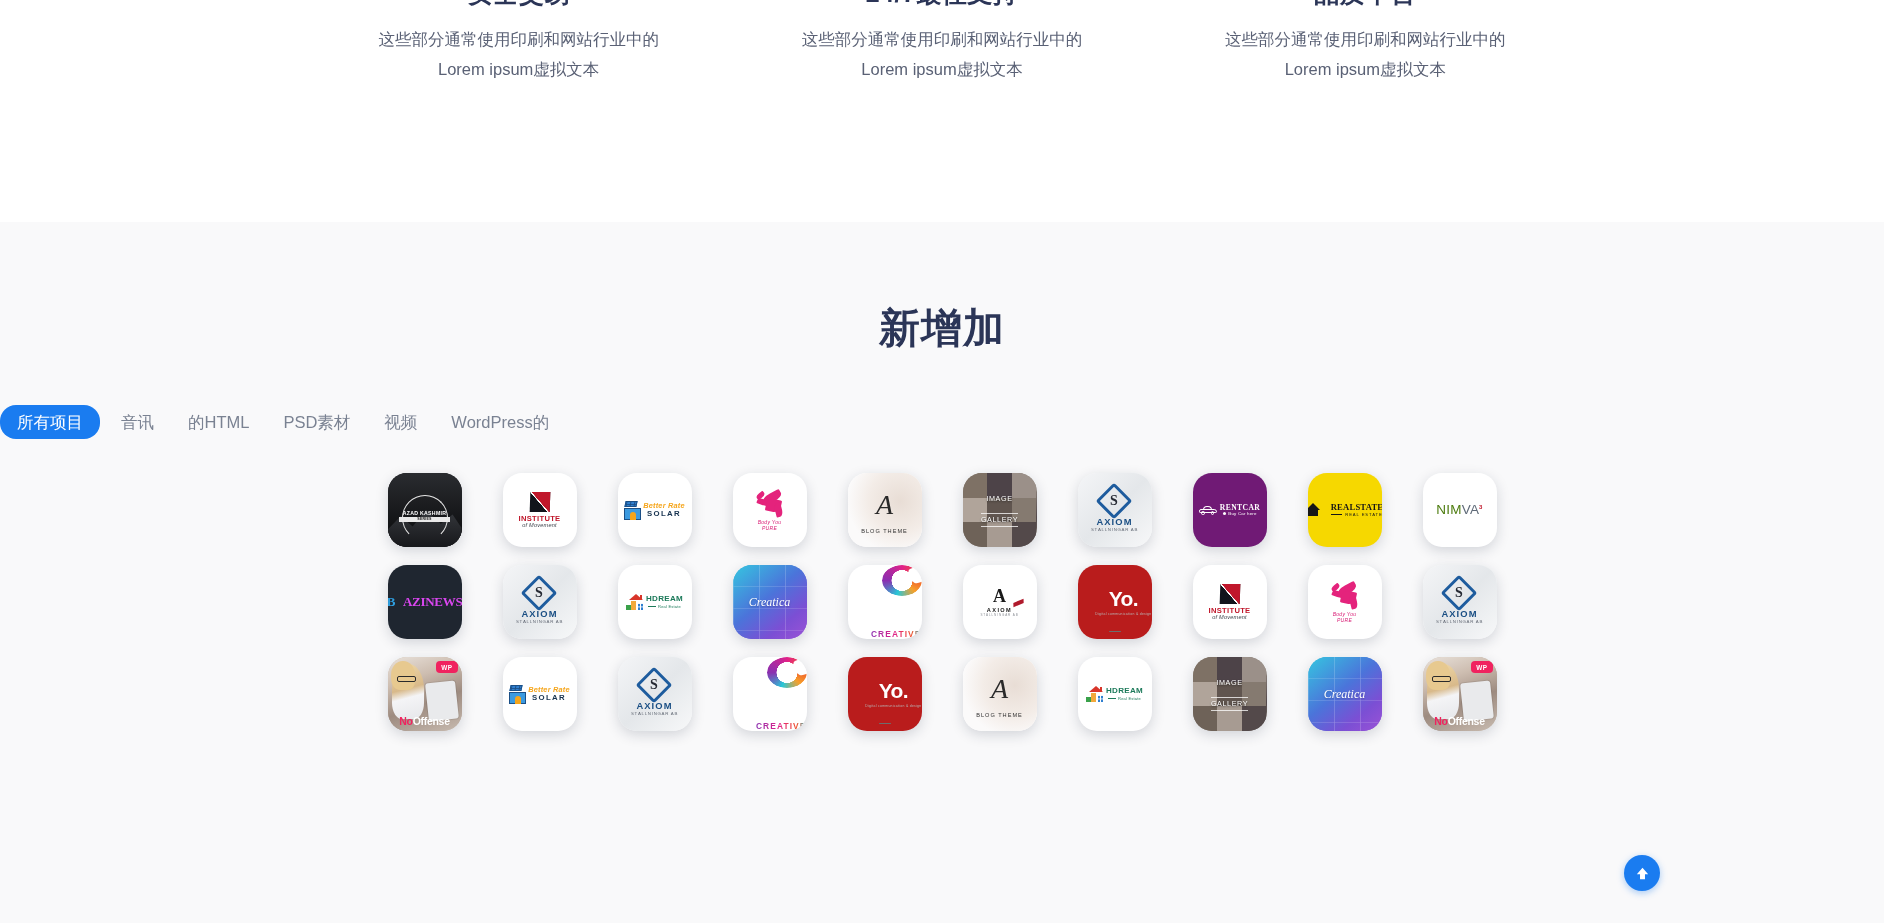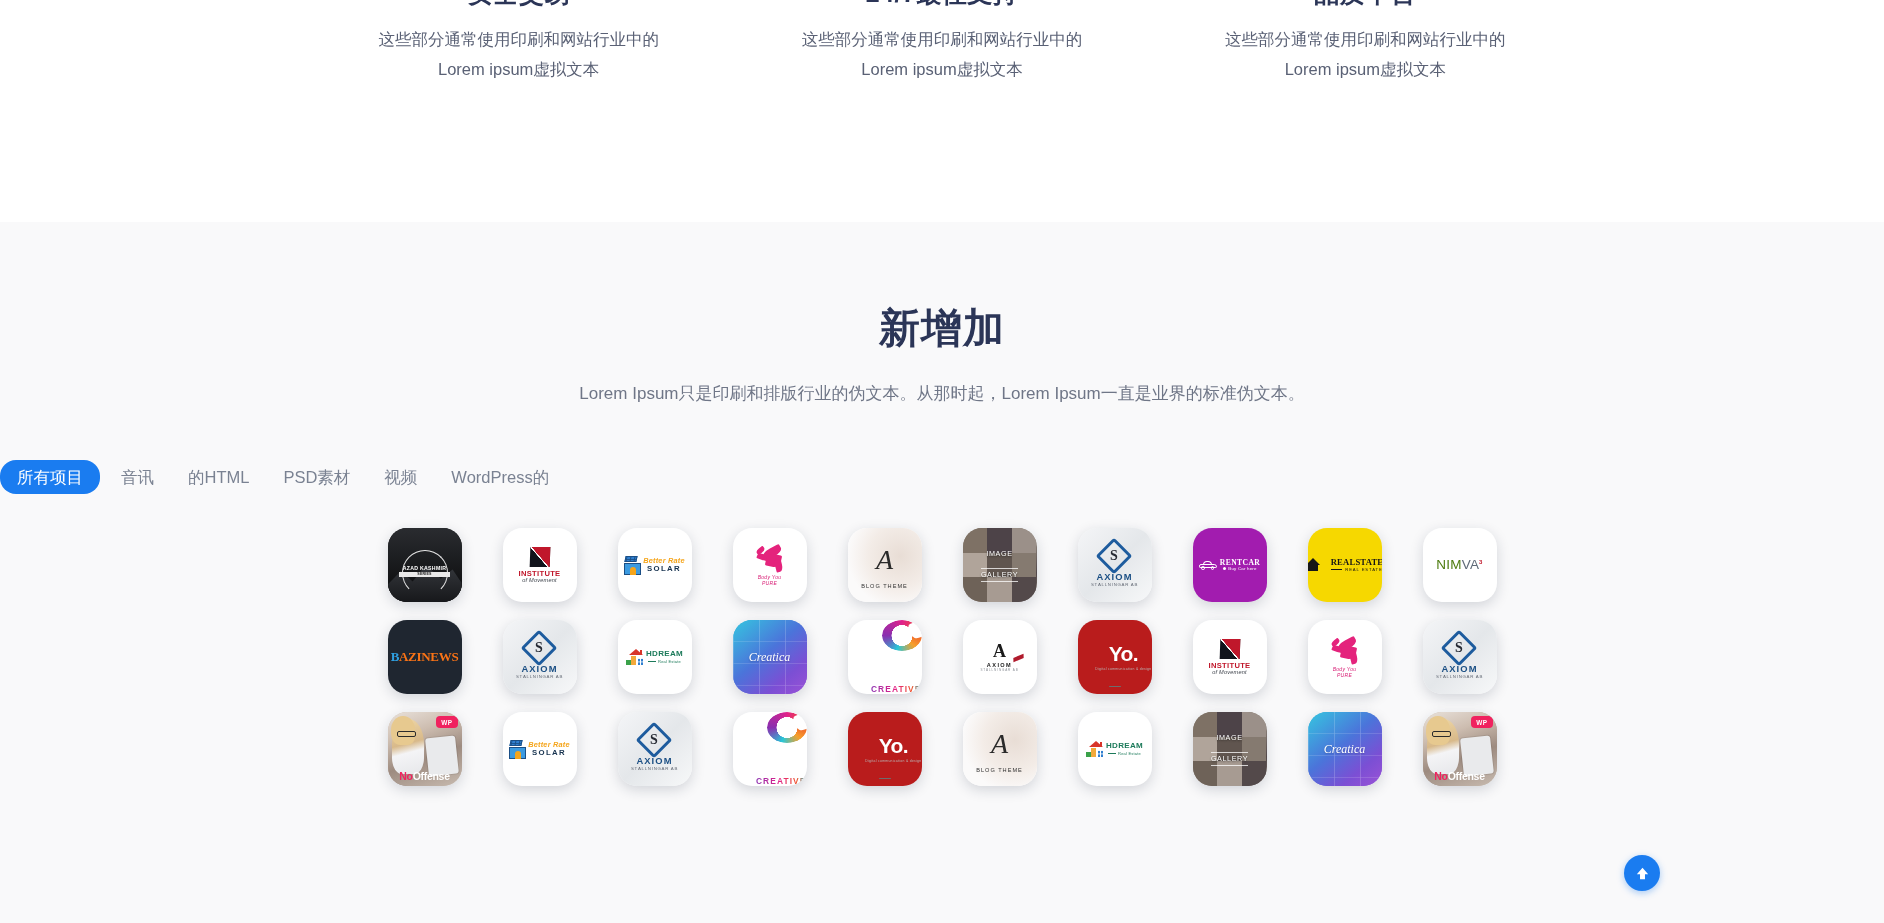"Lorem Ipsum只是印刷和排版行业的伪文本。从那时起，Lorem" div.sec-sub { html: <div>Lorem Ipsum只是印刷和排版行业的伪文本。从那时起，Lorem Ipsum一直是业界的标准伪文本。</div> -> none }
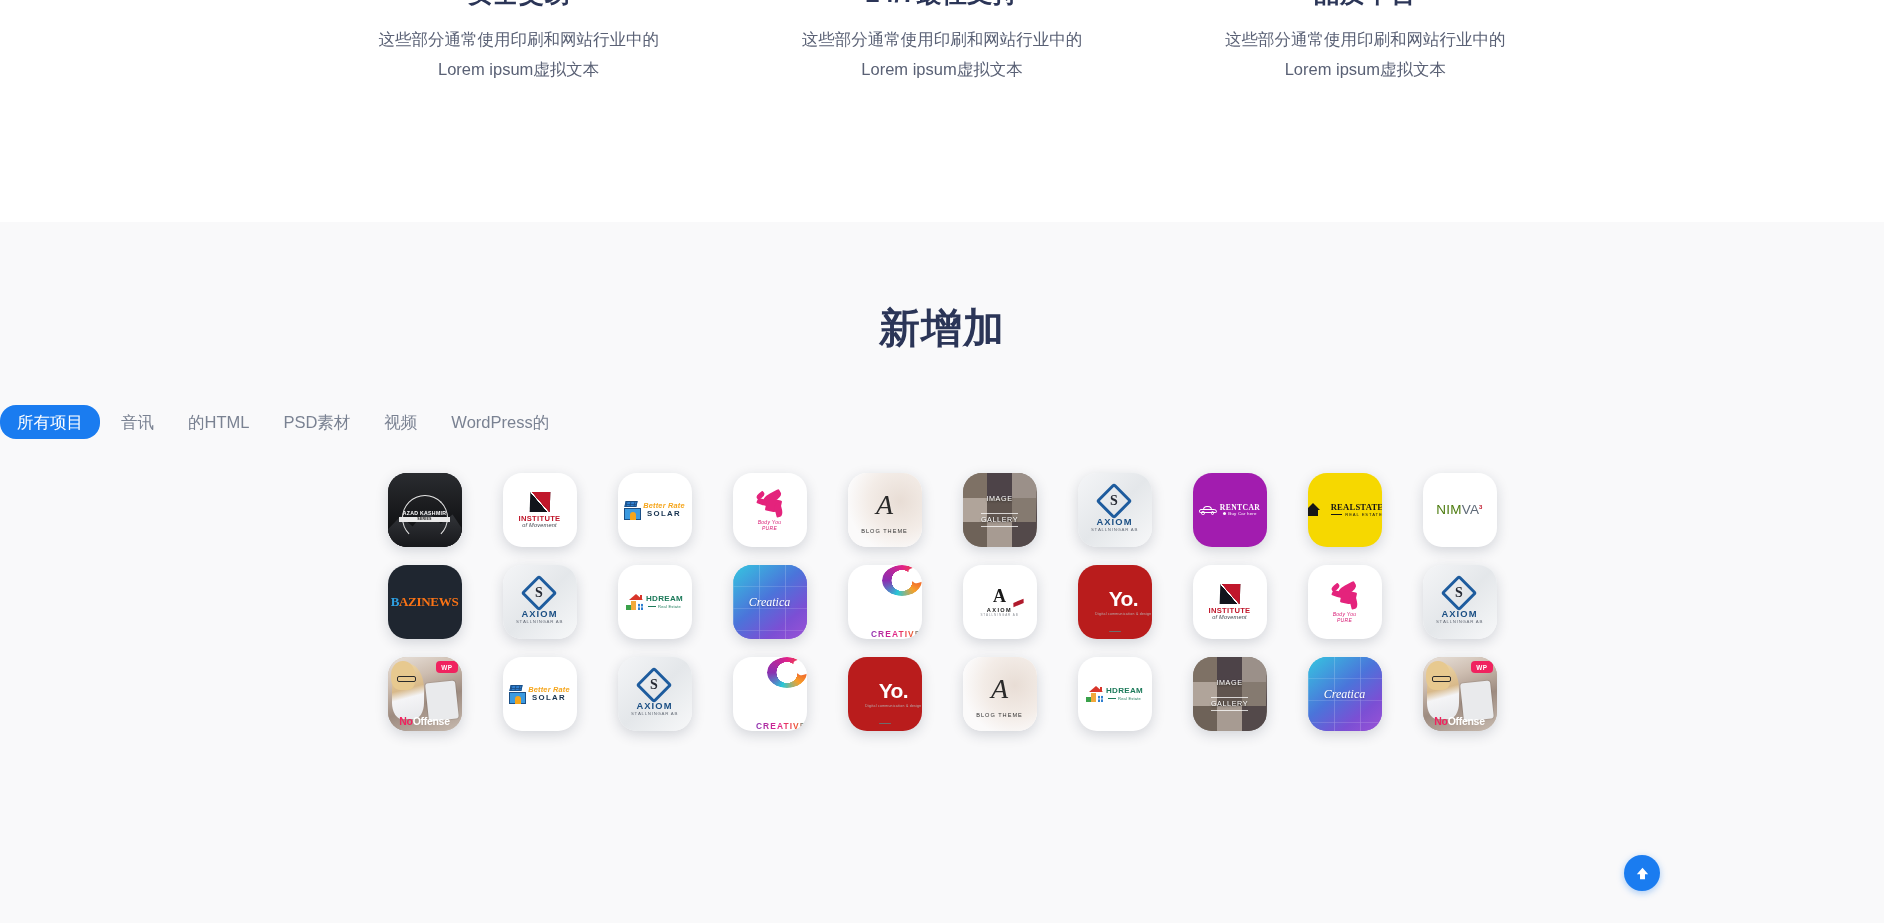"RENTCAR" .bg-red { background: #a21caf -> #701a75 }
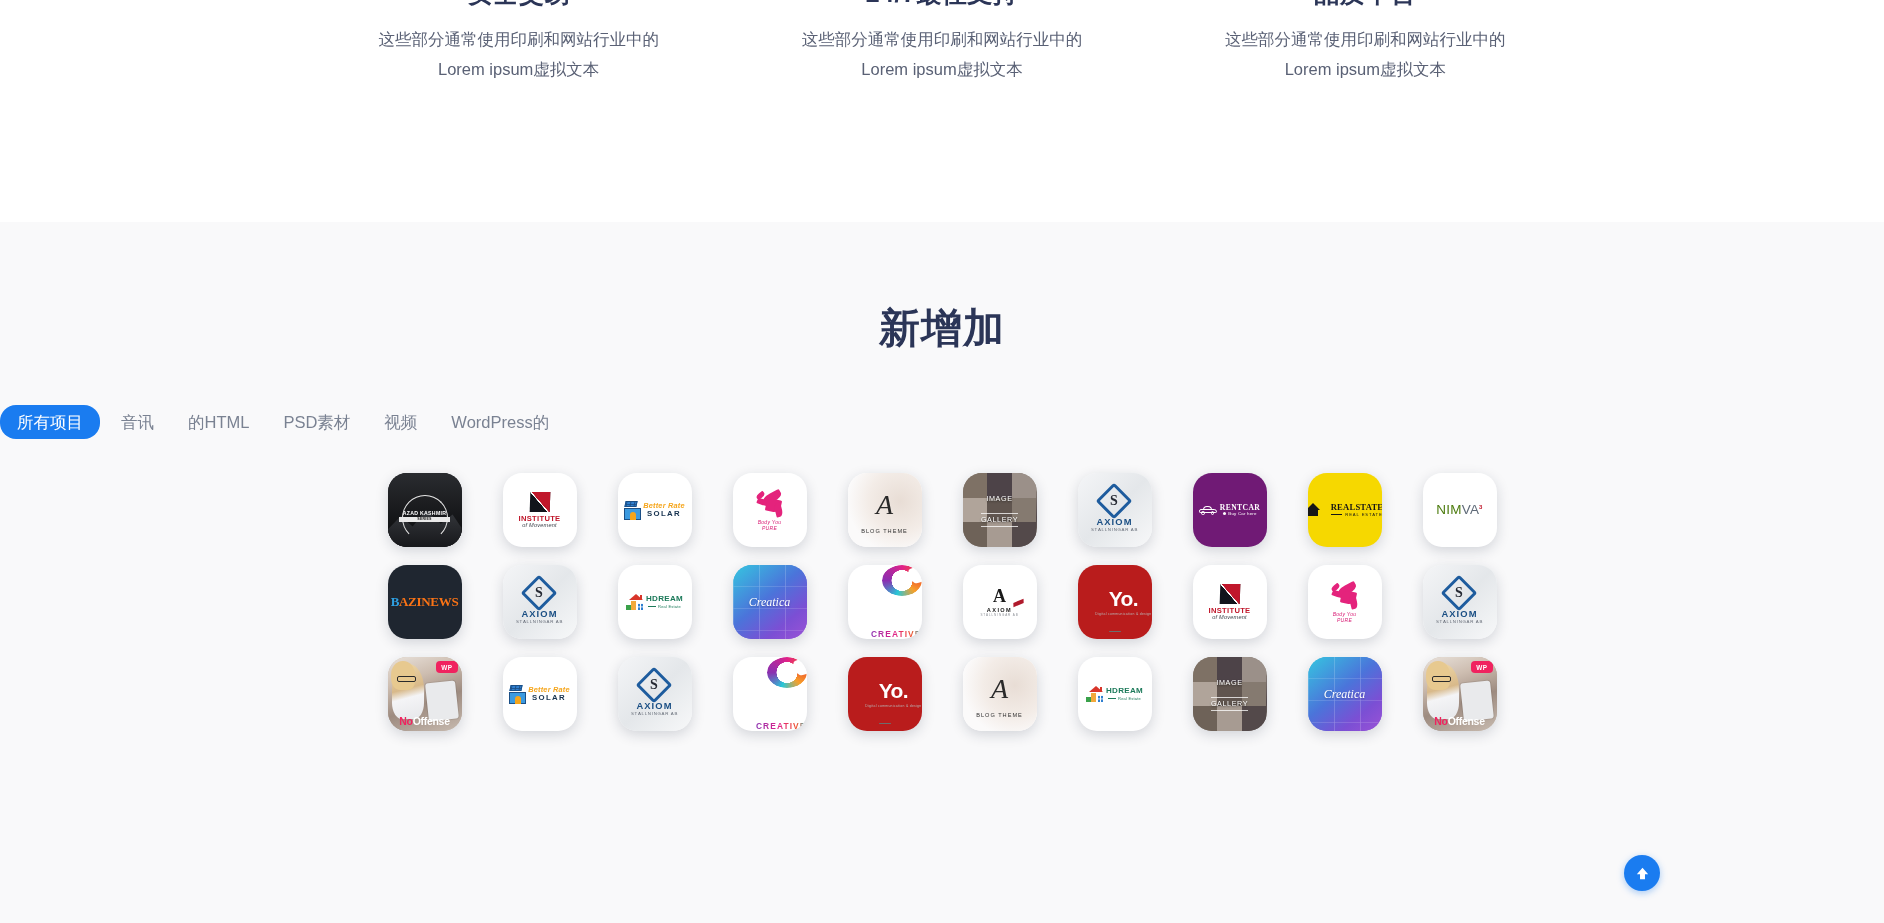"AZINEWS" .bz .ww { color: #f97316 -> #d946ef; padding-left: none -> 8px }
